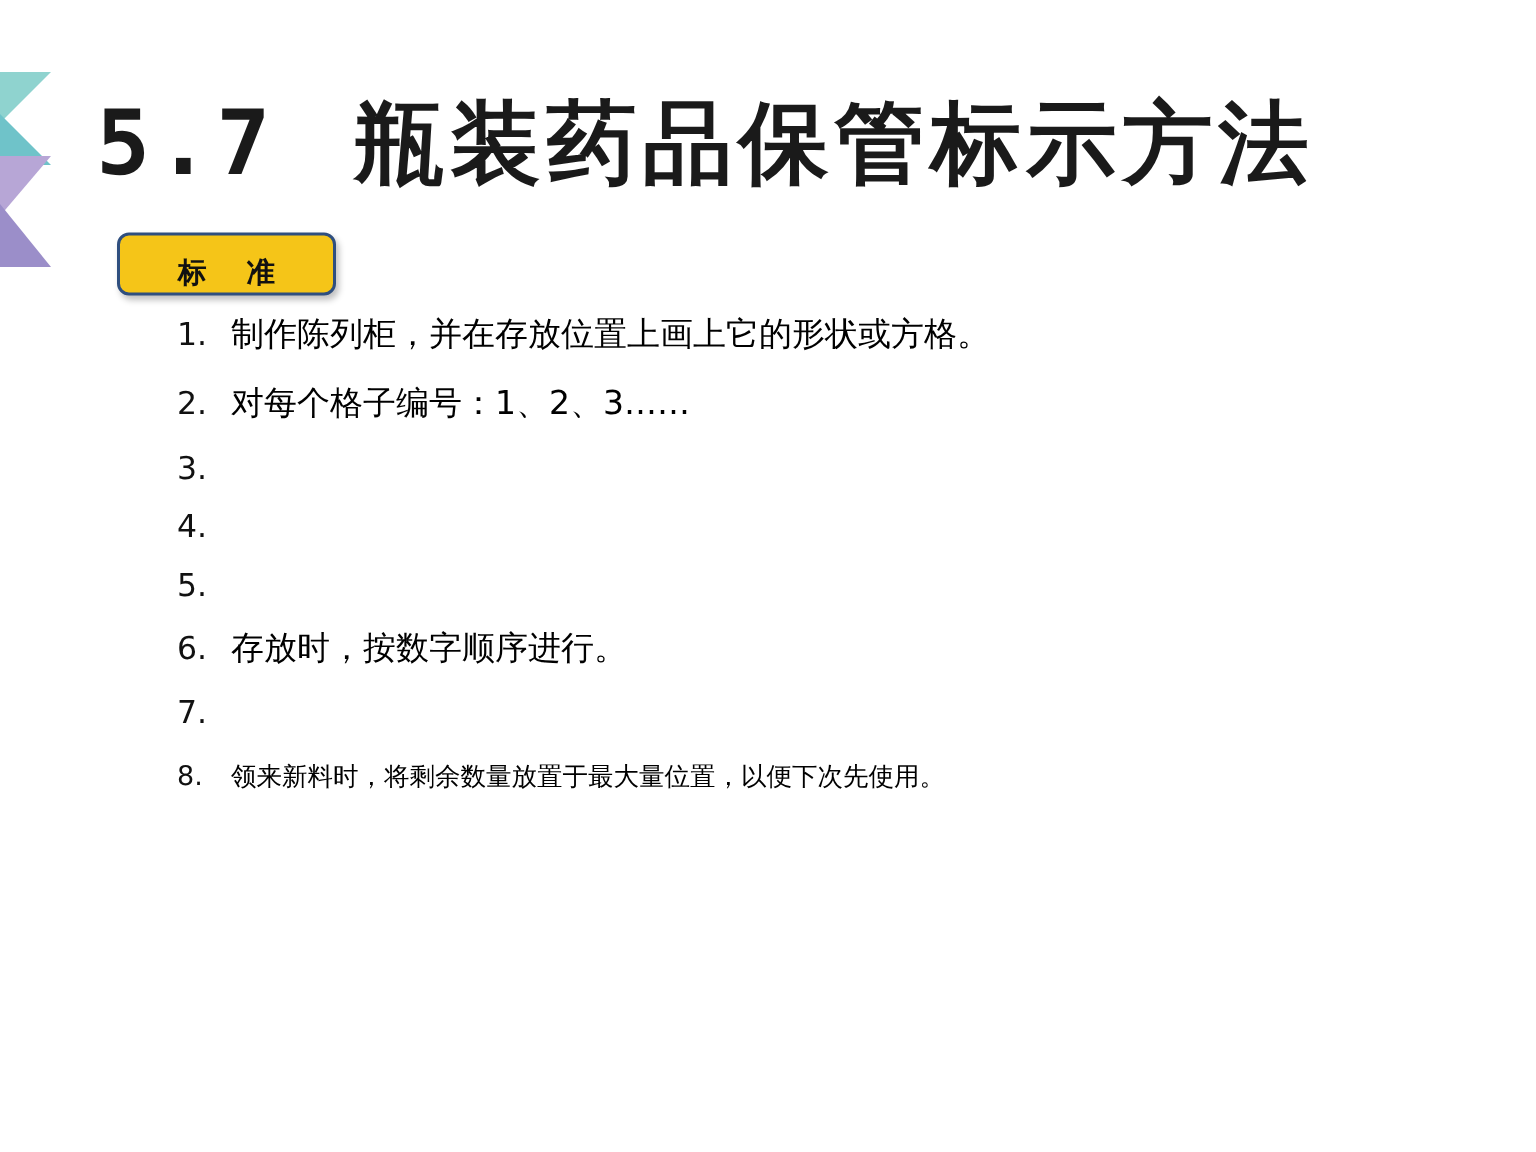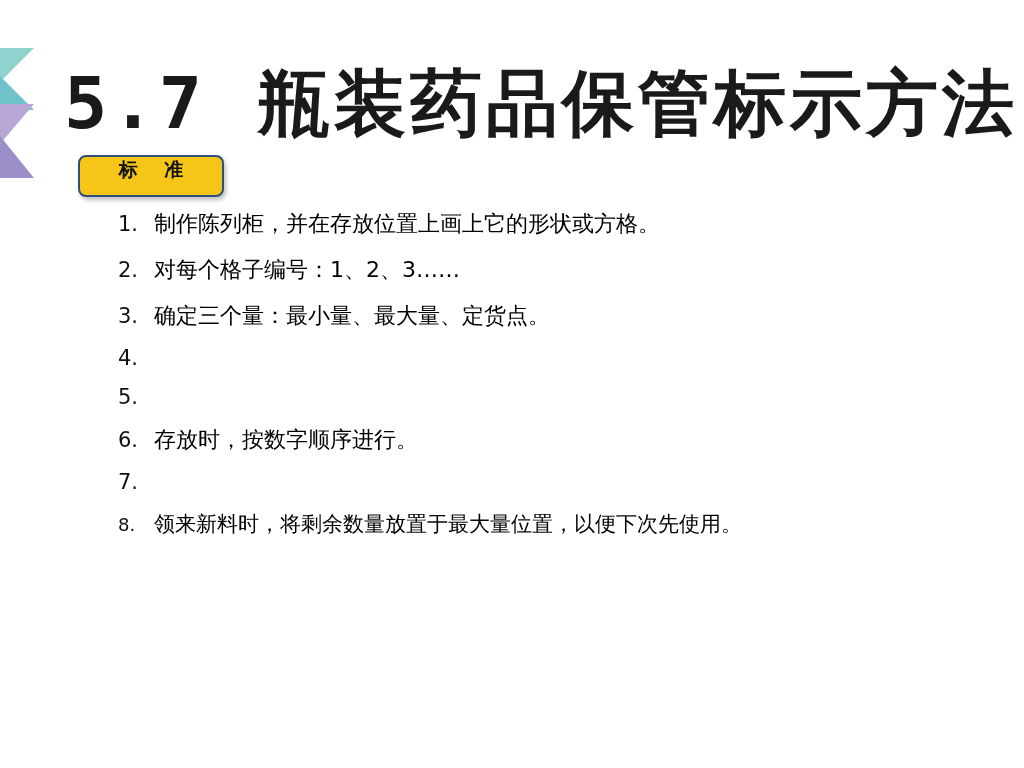"5.7 瓶装药品保管标示方法" .slide-title { font-size: 72px -> 60px }
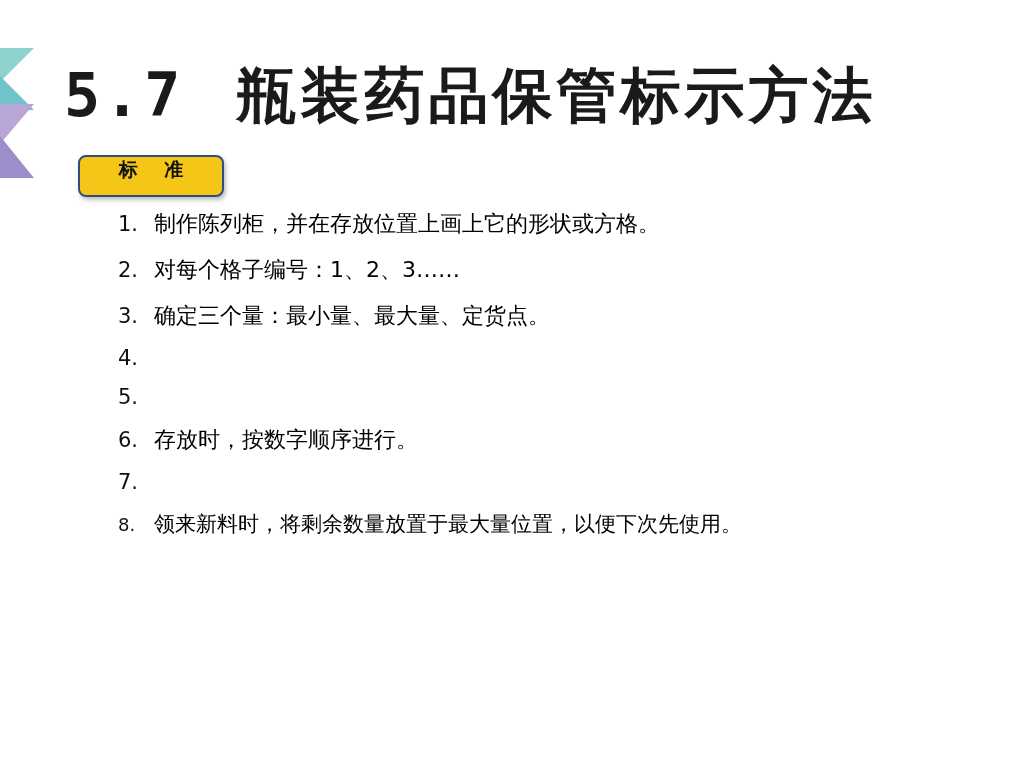"标 准" .badge { align-items: flex-start -> flex-end }
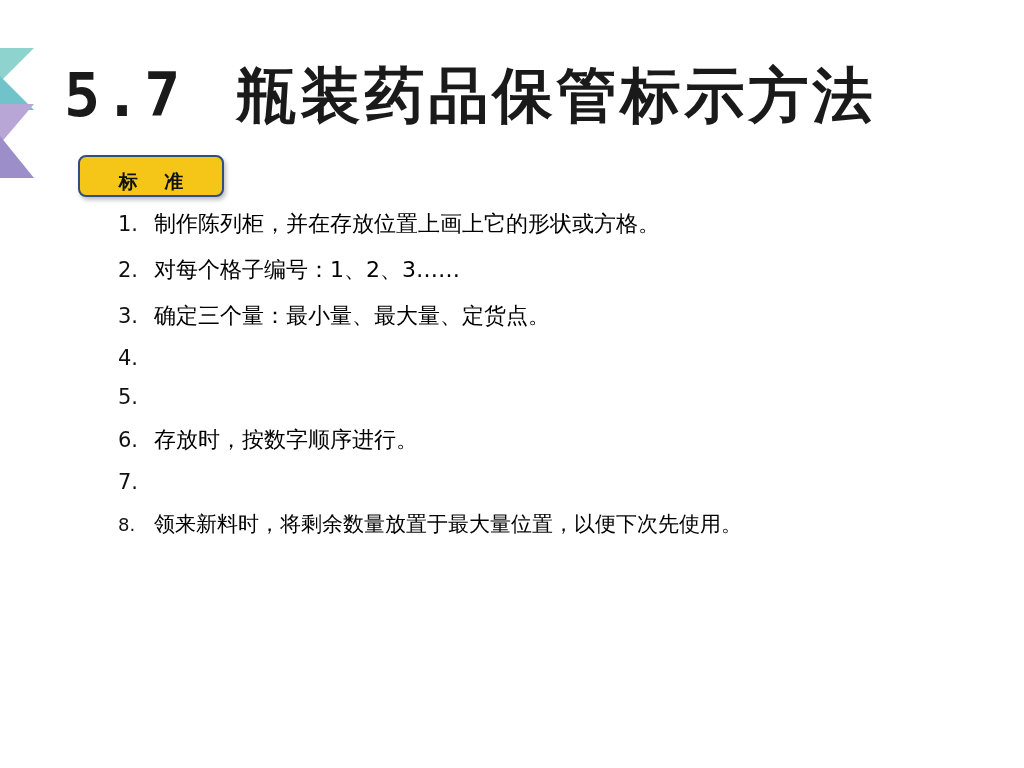"确定三个量：最小量、最大量、定货点。" span.point-text { html: <span>确定三个量：最小量、最大量、定货点。</span> -> none }
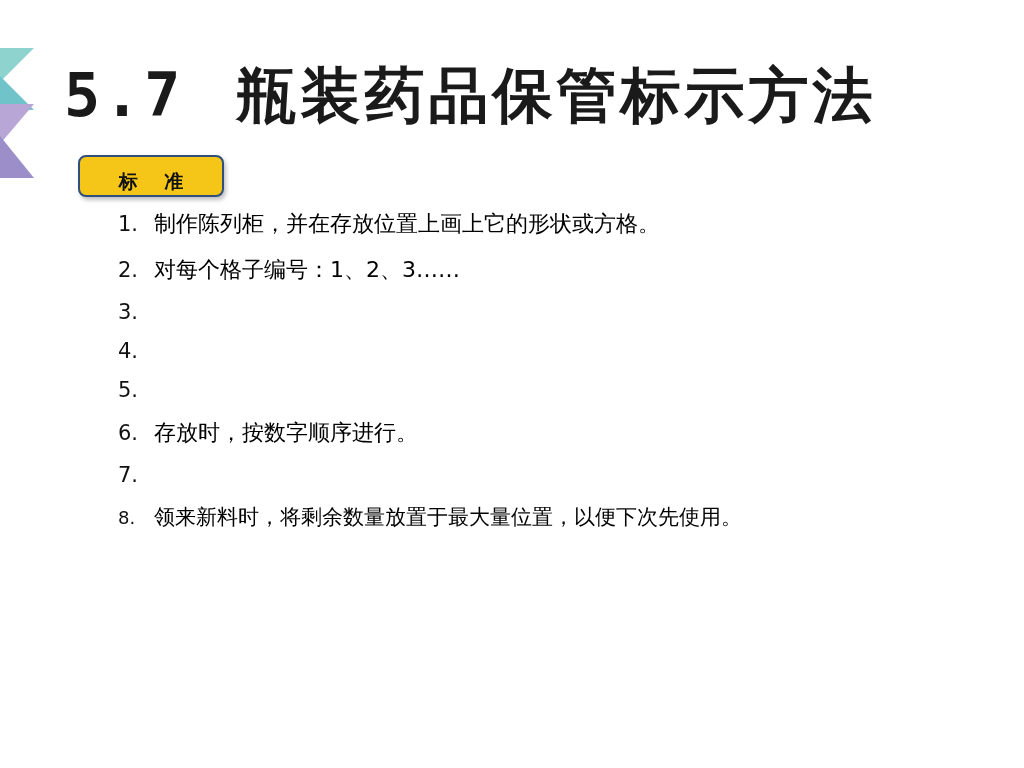"领来新料时，将剩余数量放置于最大量位置，以便下次先使用。" .point-row.small .point-text { font-size: 21px -> 17px }
